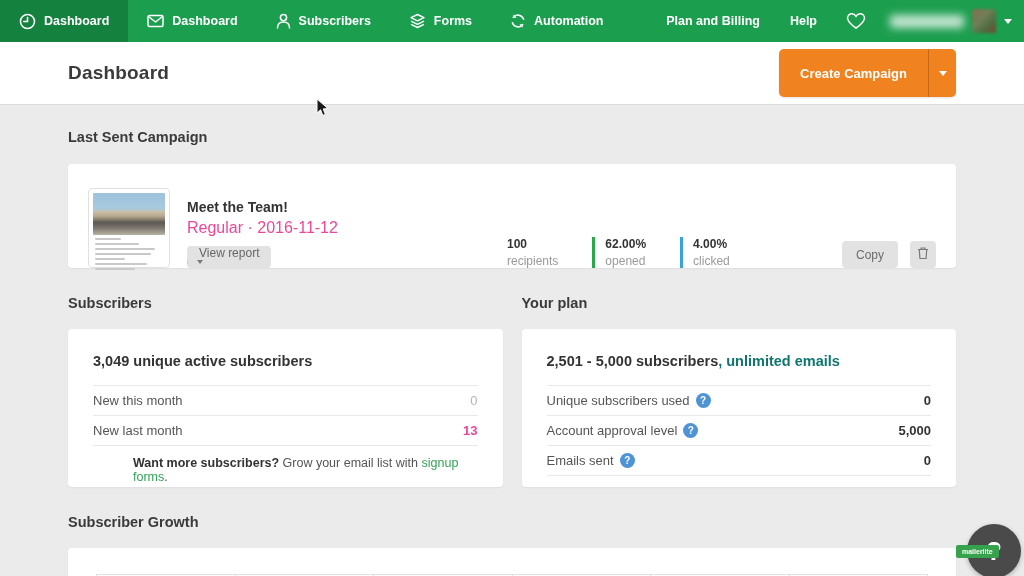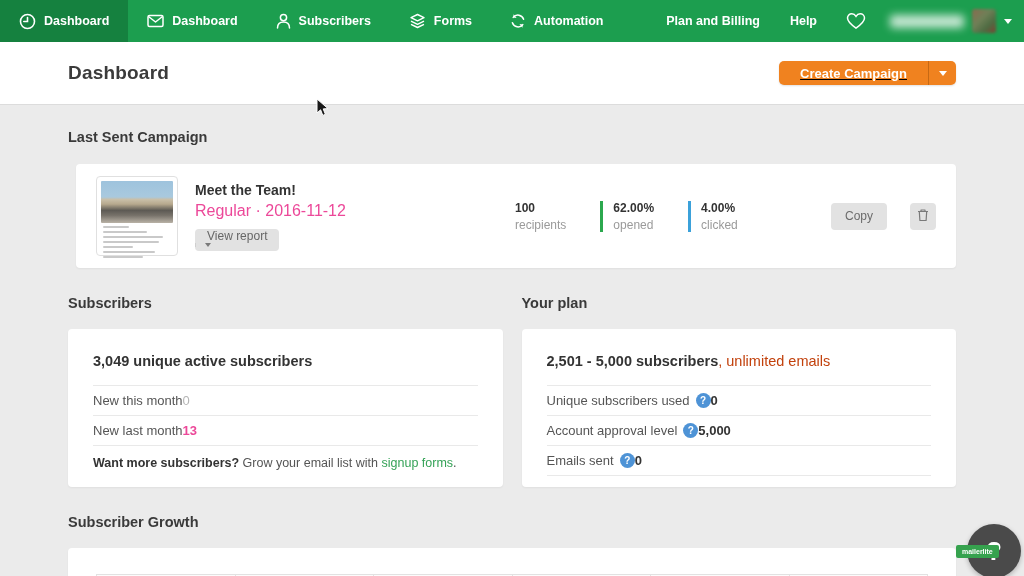"Create Campaign" .create-btn { height: 24px -> 48px; text-decoration: underline -> none }
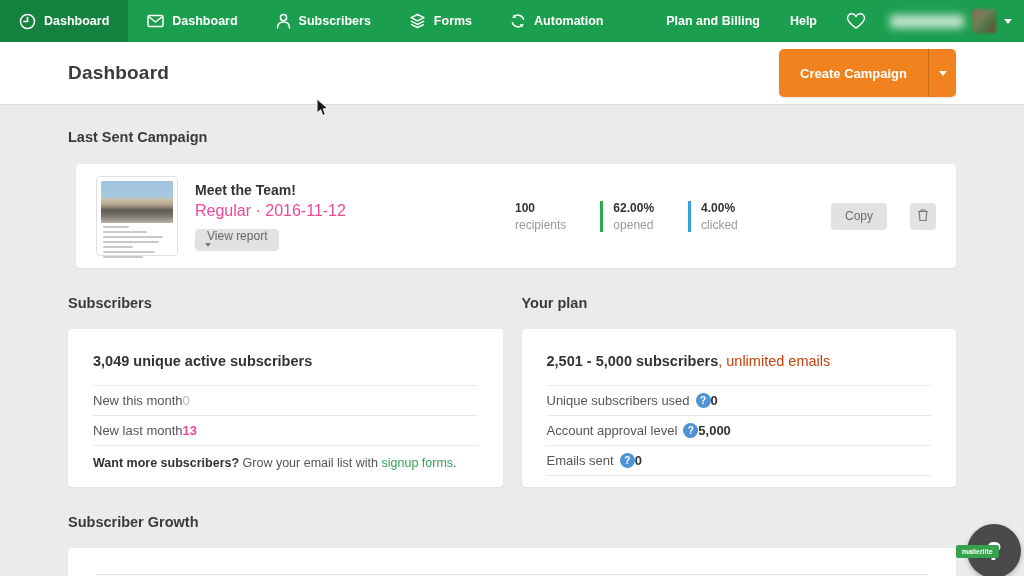"Meet the Team!" .campaign-card { align-items: center -> flex-end; margin-left: 8px -> none }
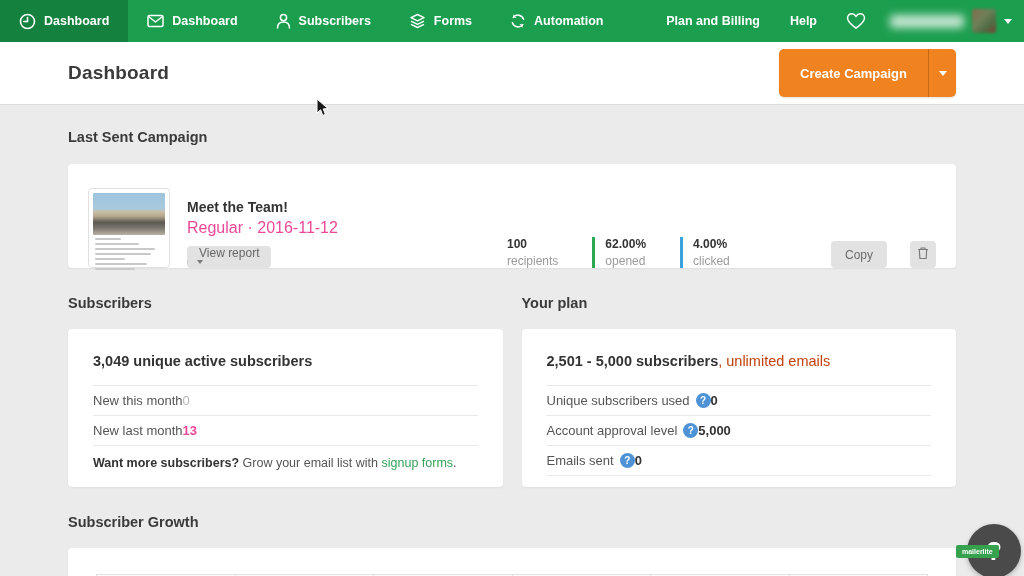"Copy" .card-actions { gap: 23px -> 12px }
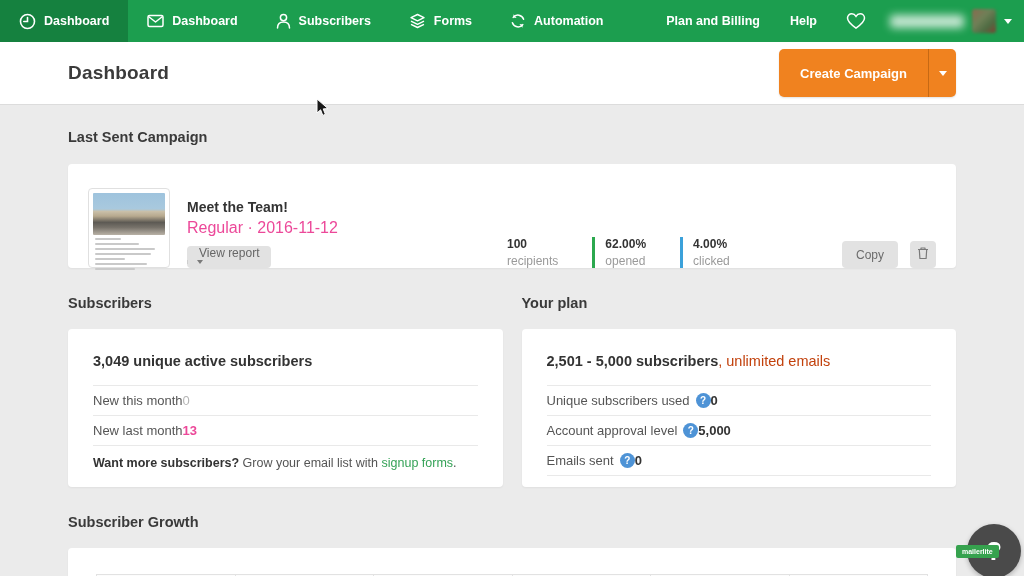", unlimited emails" .card-title .normal { color: #c2410c -> #0f766e; font-weight: normal -> bold }
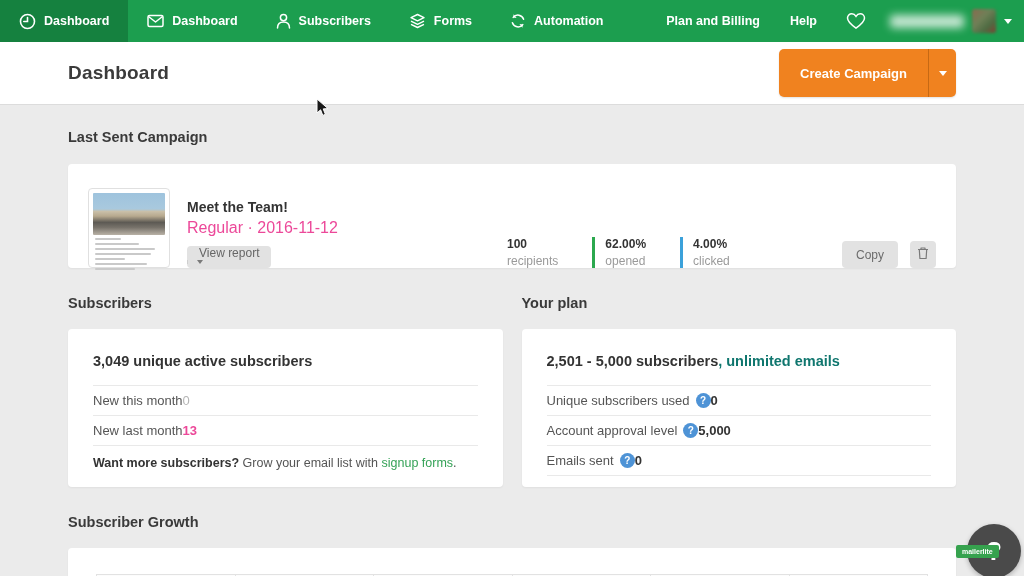"New this month" .krow { justify-content: flex-start -> space-between }
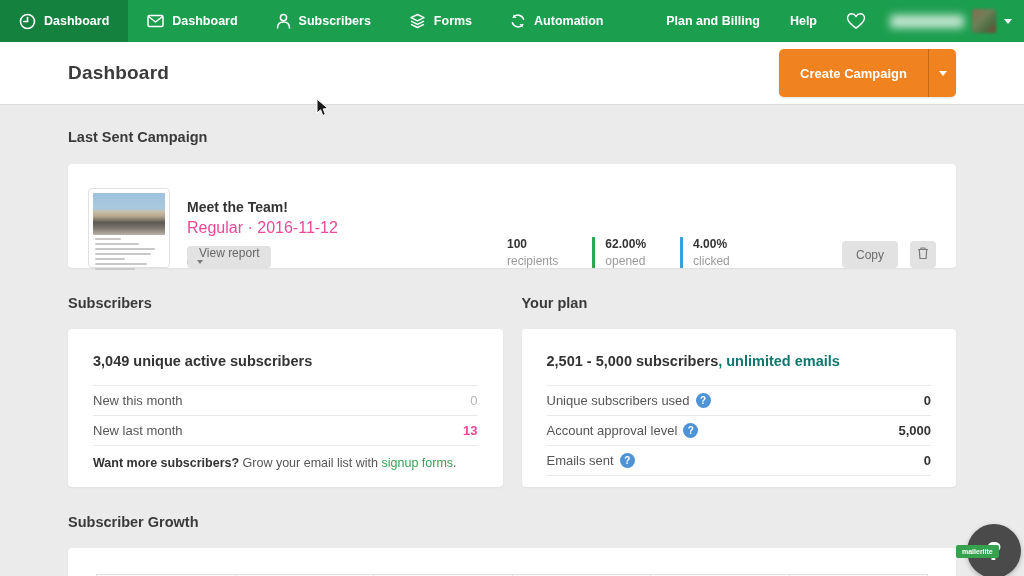"Want more subscribers? Grow your" .want-more { margin-left: none -> 40px }
